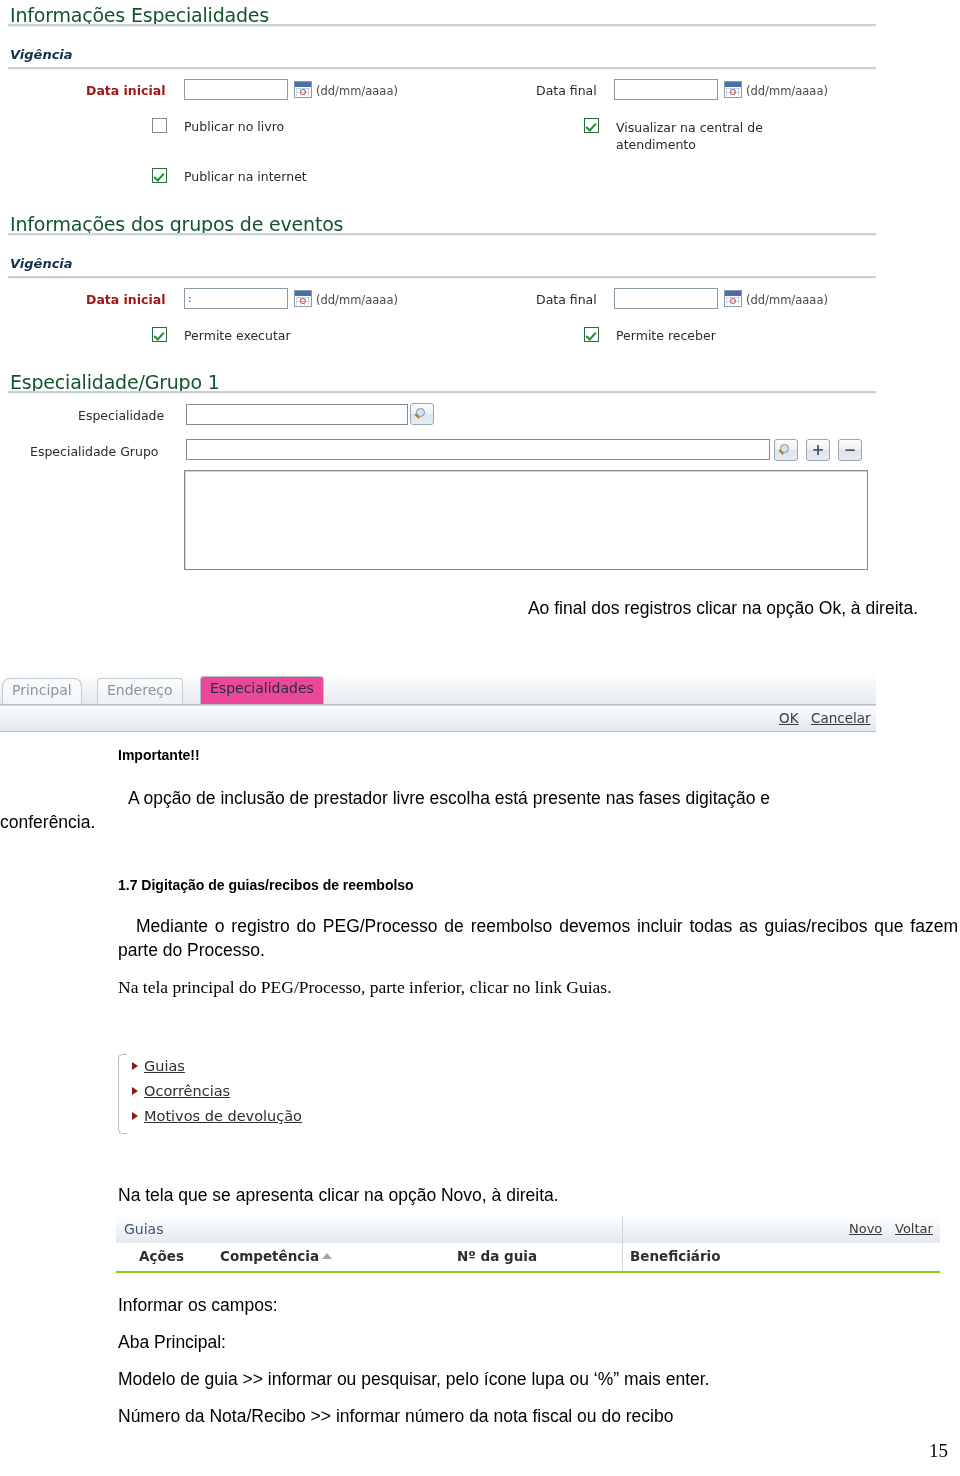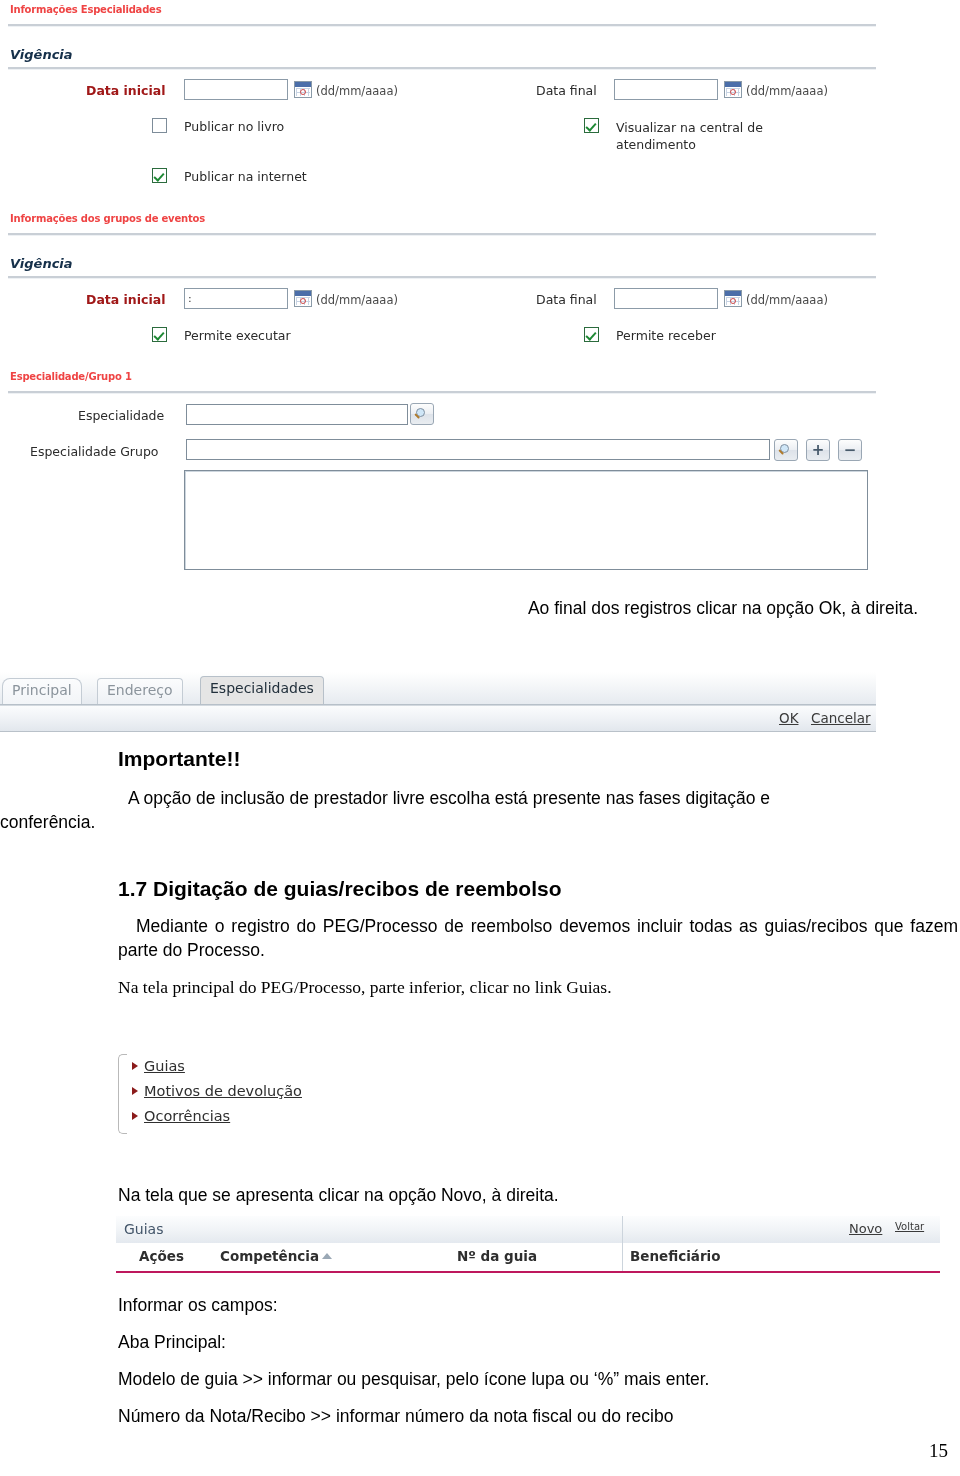"Informações Especialidades" .sec-title { color: #ef4444 -> #14532d; font-size: 10px -> 19px; font-weight: bold -> normal }
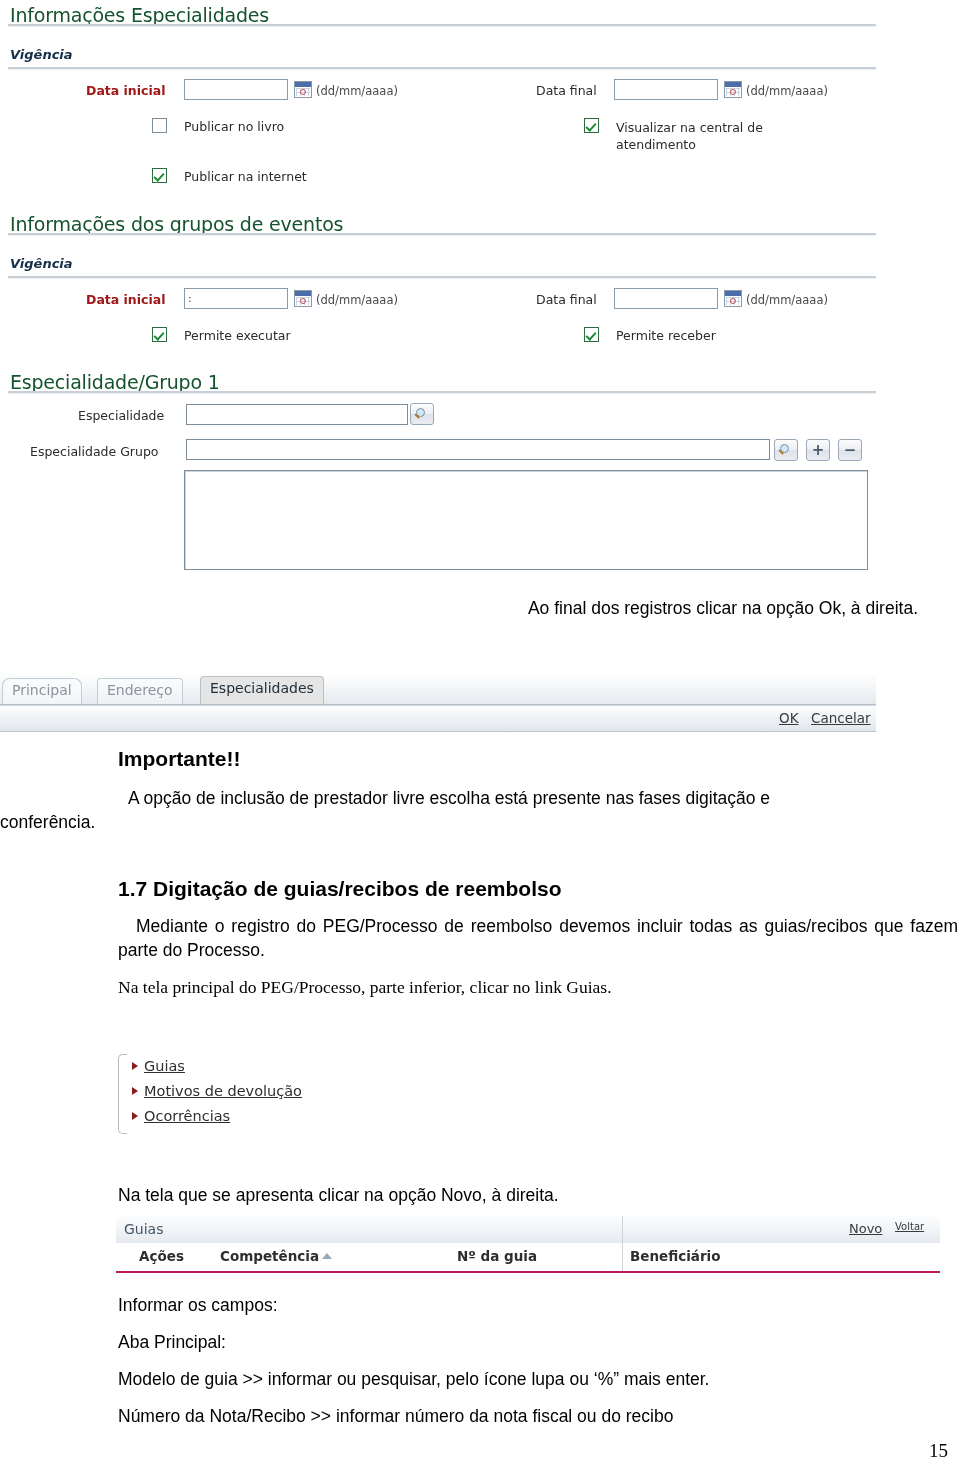"Especialidades" .tab.active { background: #e5e5e5 -> #ec4899 }
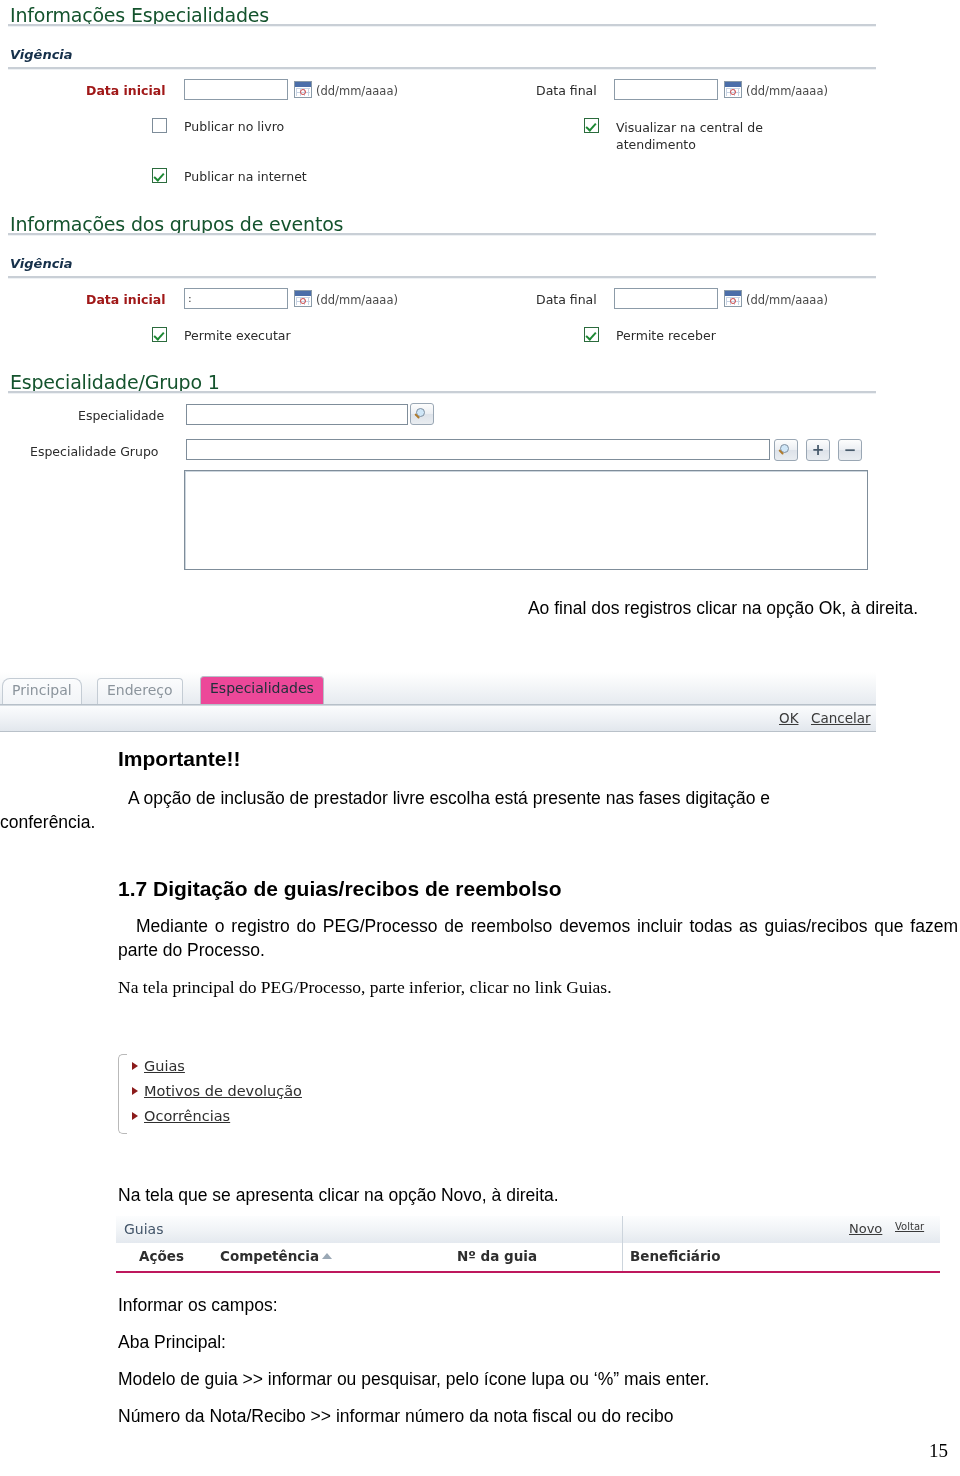"Importante!!" .h3 { font-size: 21px -> 14px }
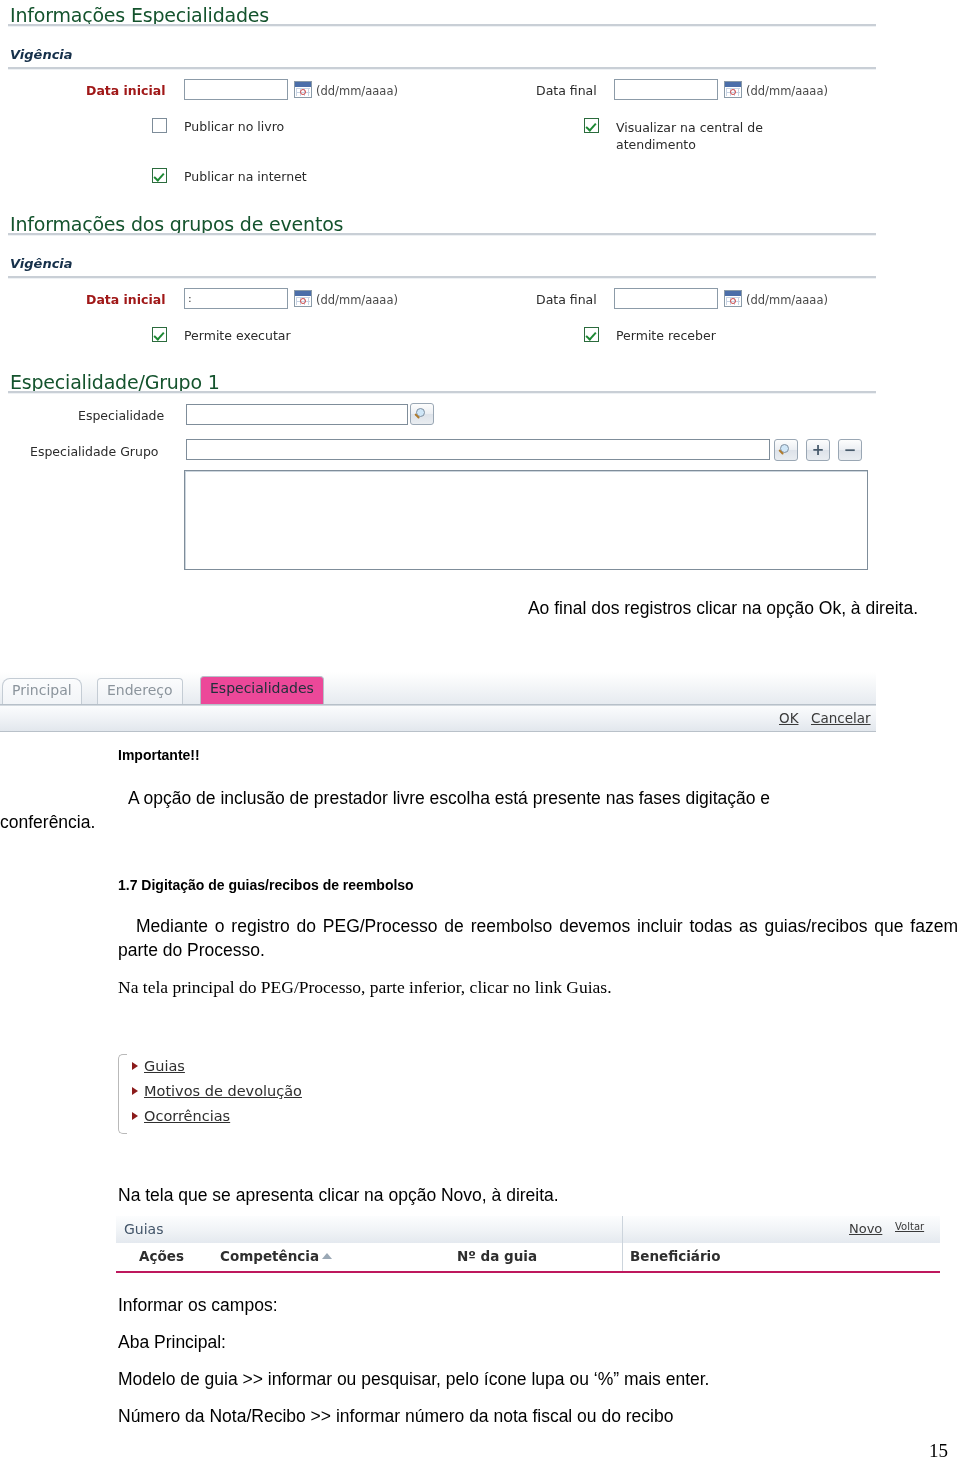"Motivos de devolução" div.tree-item { order: before "Ocorrências" -> after "Ocorrências" }
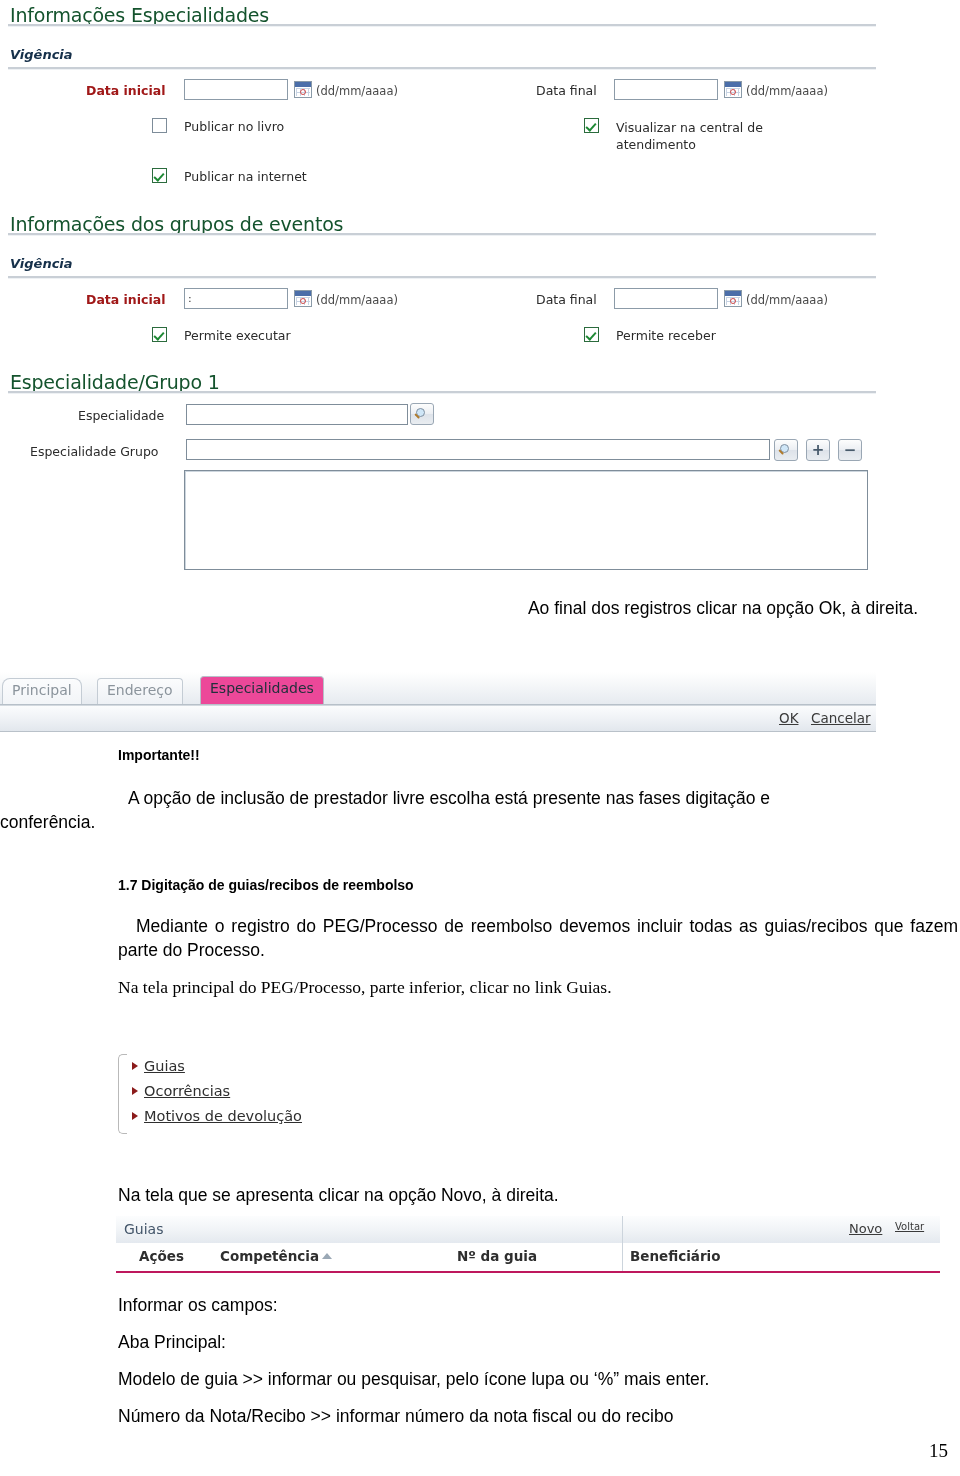"Voltar" div.linkish { font-size: 10px -> 13px }
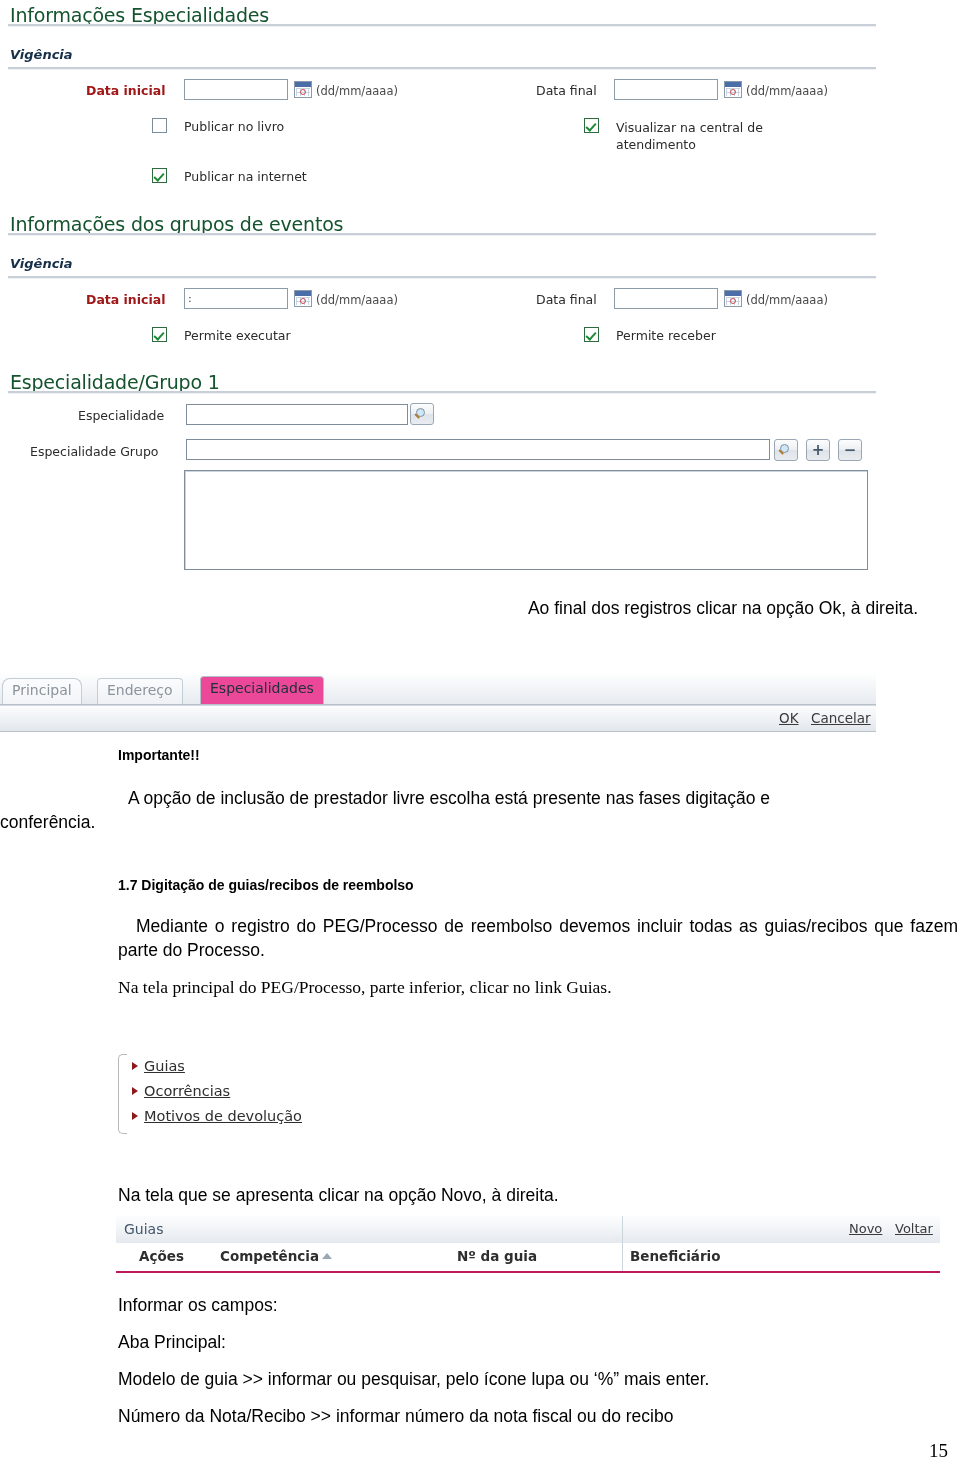"Ações" .grid-cols { border-bottom: 2px solid #be185d -> 2px solid #84cc16 }
